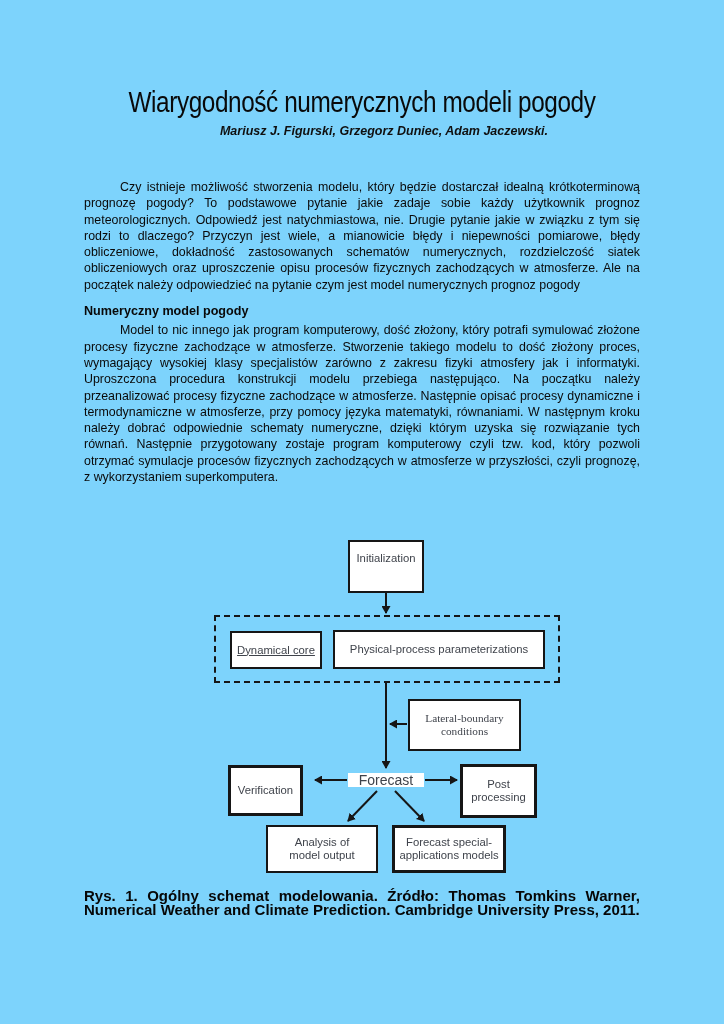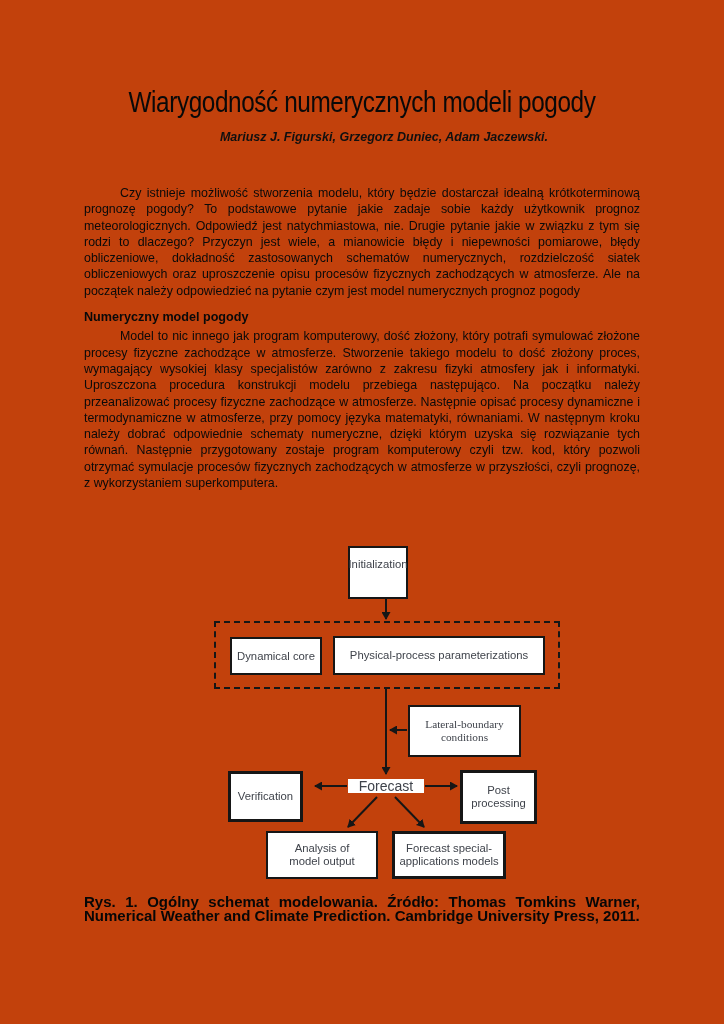"Wiarygodność numerycznych modeli pogody" .page { background: #c2410c -> #7dd3fc }
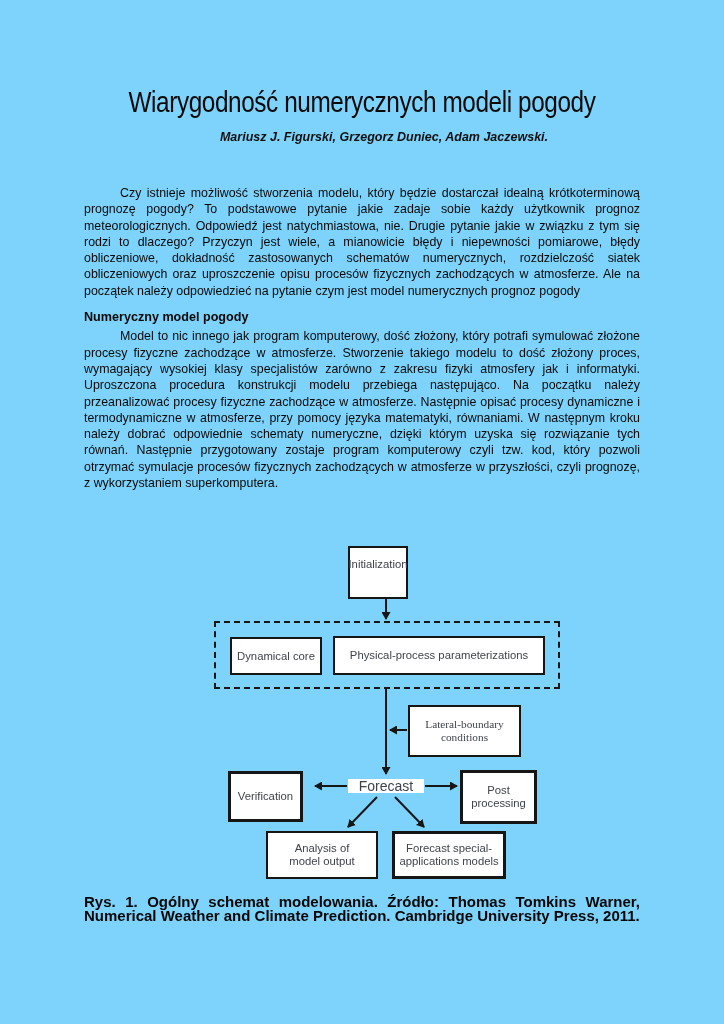"Mariusz J. Figurski, Grzegorz Duniec," .authors { margin-top: 12px -> 6px }
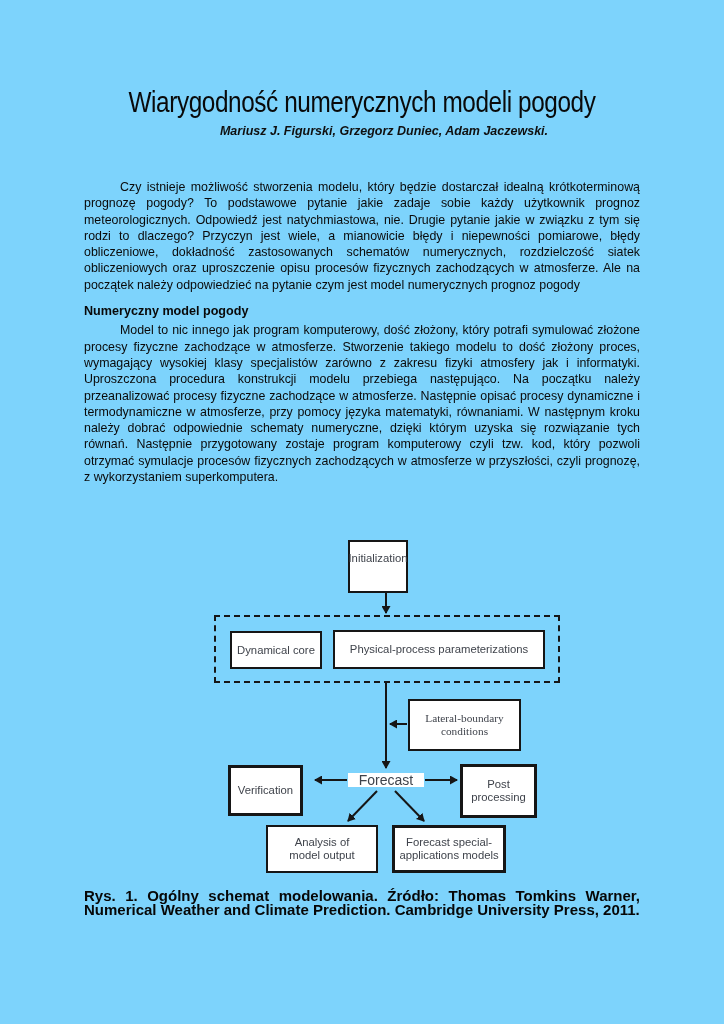"Initialization" div.dbox { width: 60px -> 76px }
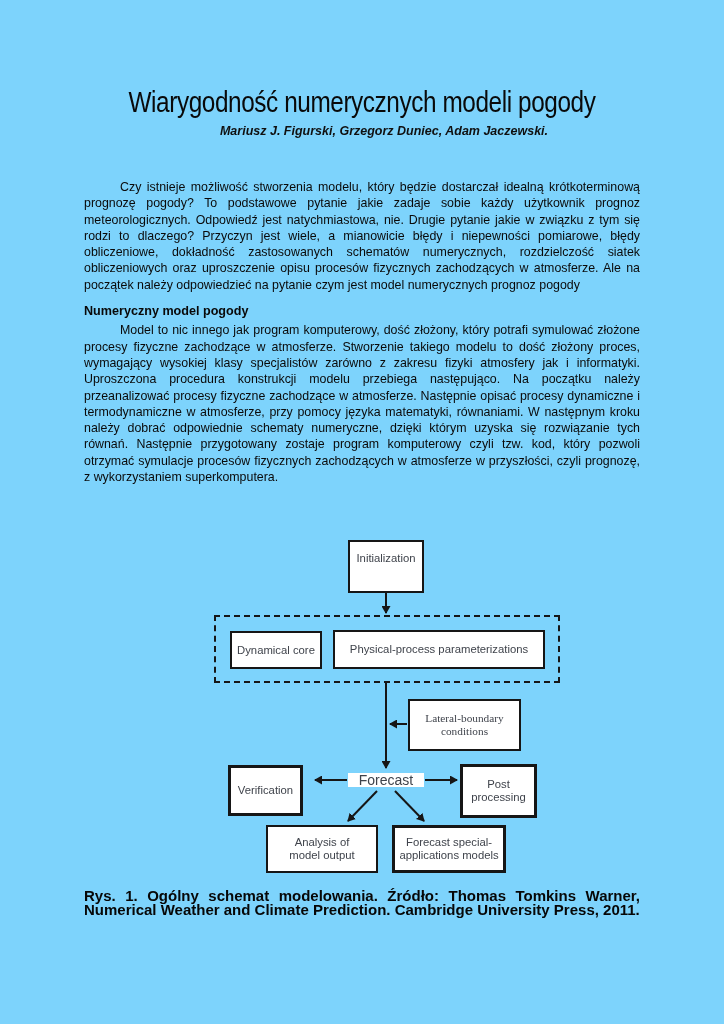"Dynamical core" div.dbox { text-decoration: none -> underline }
